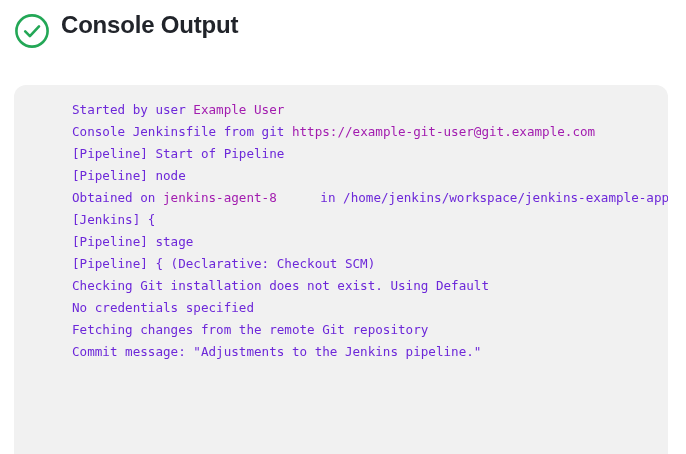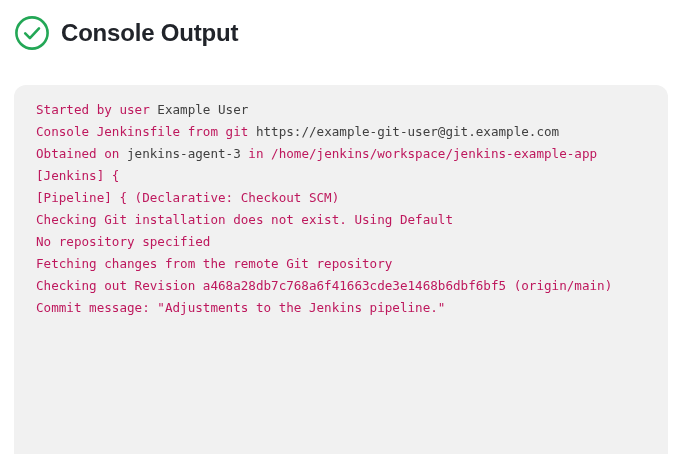"Console Output" .page-header { align-items: center -> none }
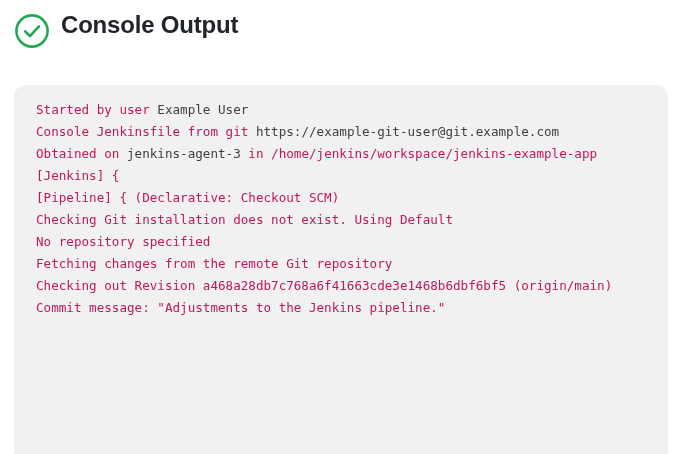"Started by user" .tok-plain { color: #be185d -> #6d28d9; margin-left: none -> 36px }
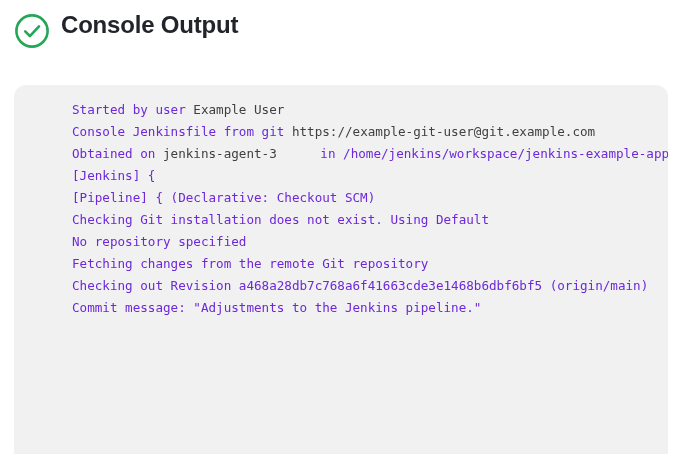"Example User" .tok-link { color: #404040 -> #a21caf }
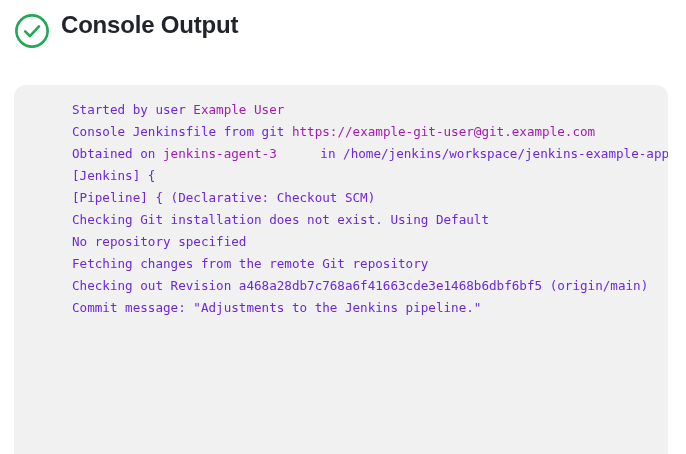"[Pipeline] Start of Pipeline" div.console-line { html: none -> <div><span>[Pipeline] Start of Pipeline</span></div> }
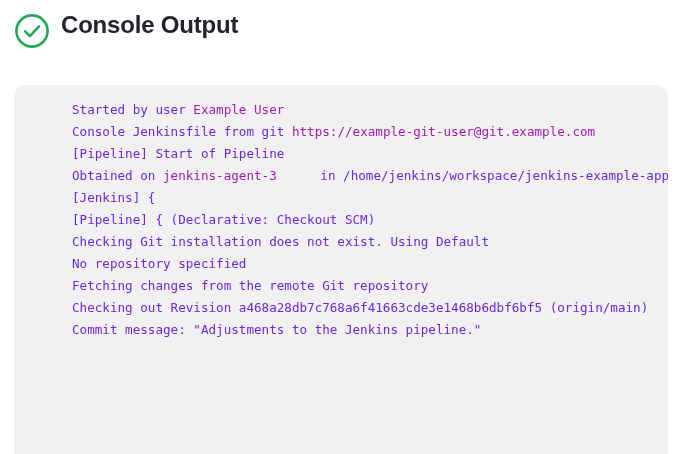"[Pipeline] node" div.console-line { html: none -> <div><span>[Pipeline] node</span></div> }
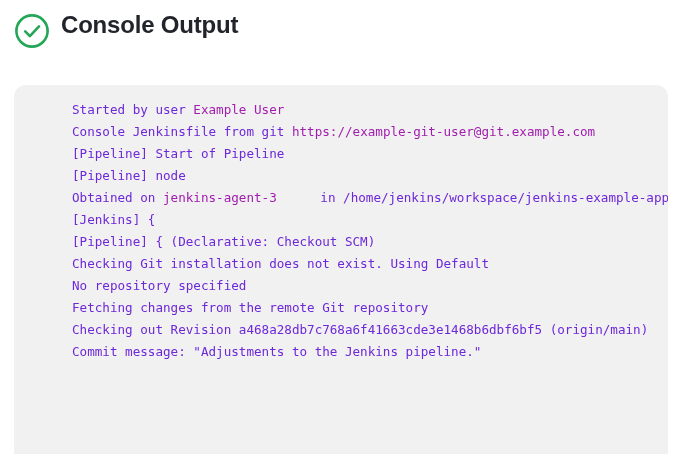"jenkins-agent-3" span.tok-link { text: jenkins-agent-3 -> jenkins-agent-8 }
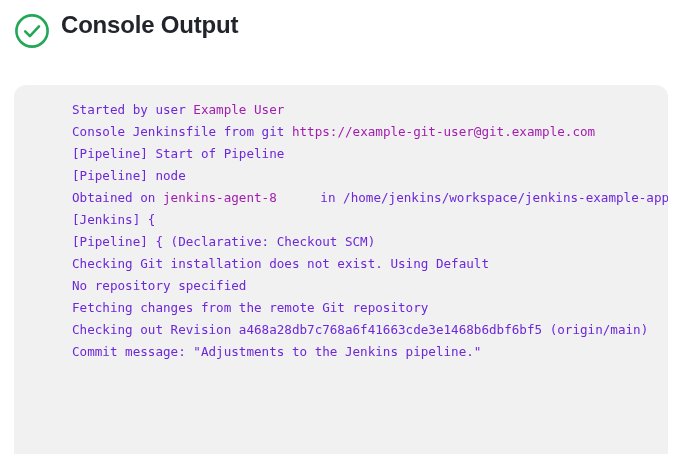"[Pipeline] stage" div.console-line { html: none -> <div><span>[Pipeline] stage</span></div> }
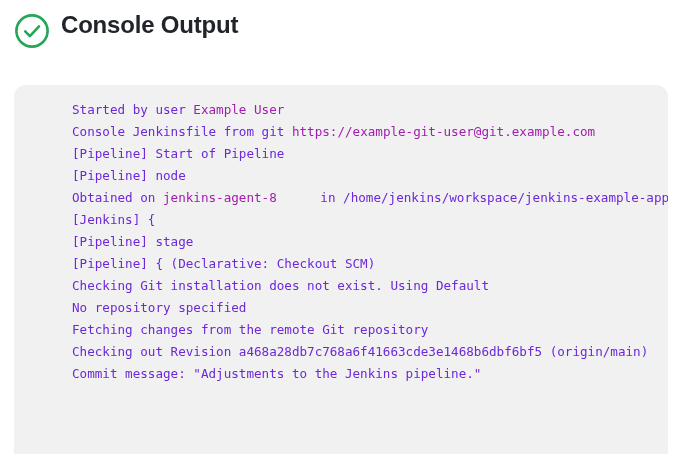"No repository specified" span.tok-plain { text: repository -> credentials }
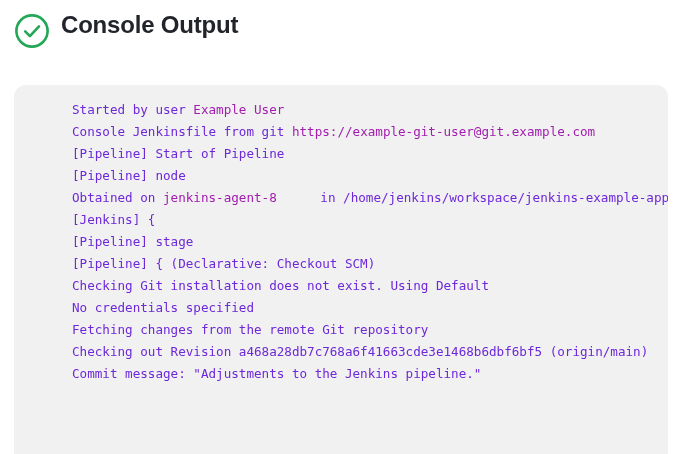"Checking out Revision" div.console-line { html: <div><span>Checking out Revision a468a28db7c768a6f41663cde3e1468b6dbf6bf5 (origin/main)</span></div> -> none }
